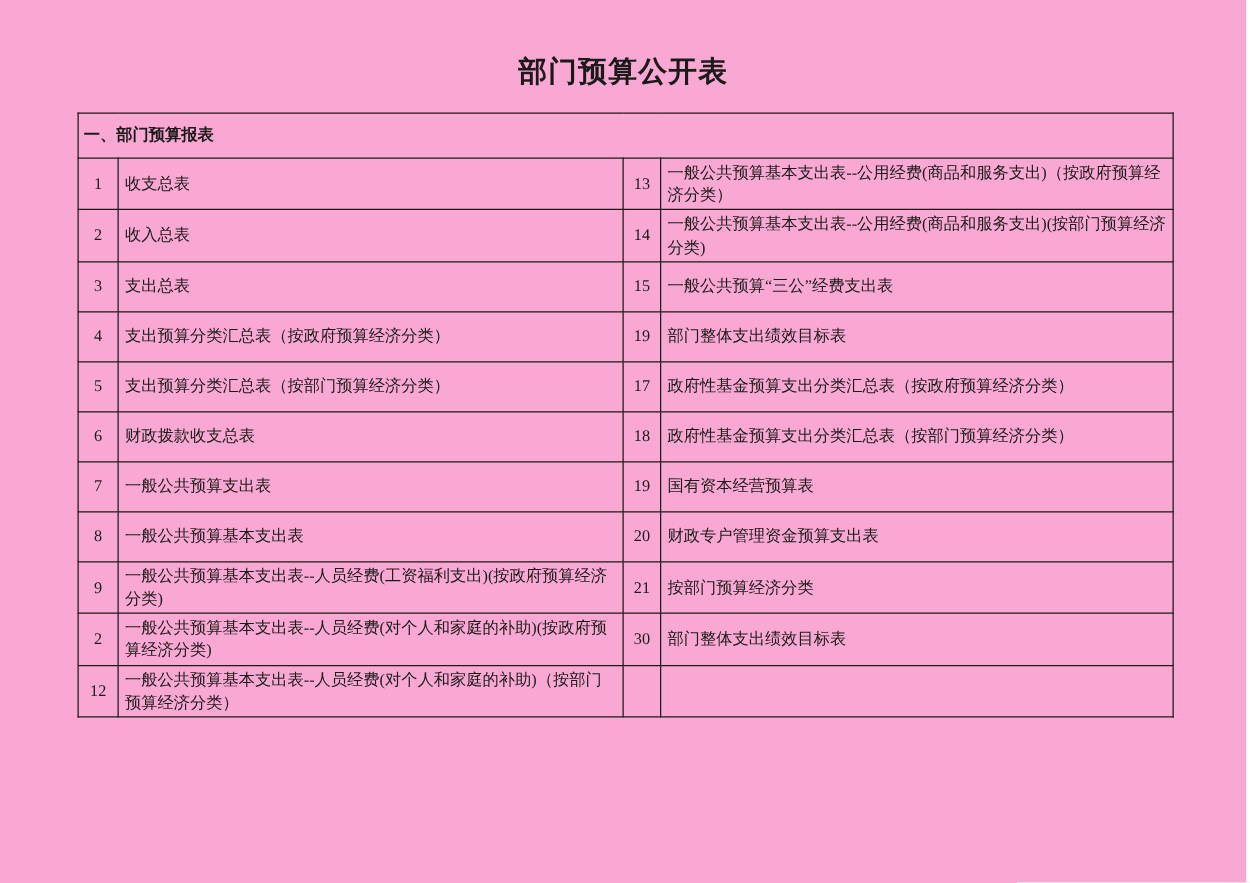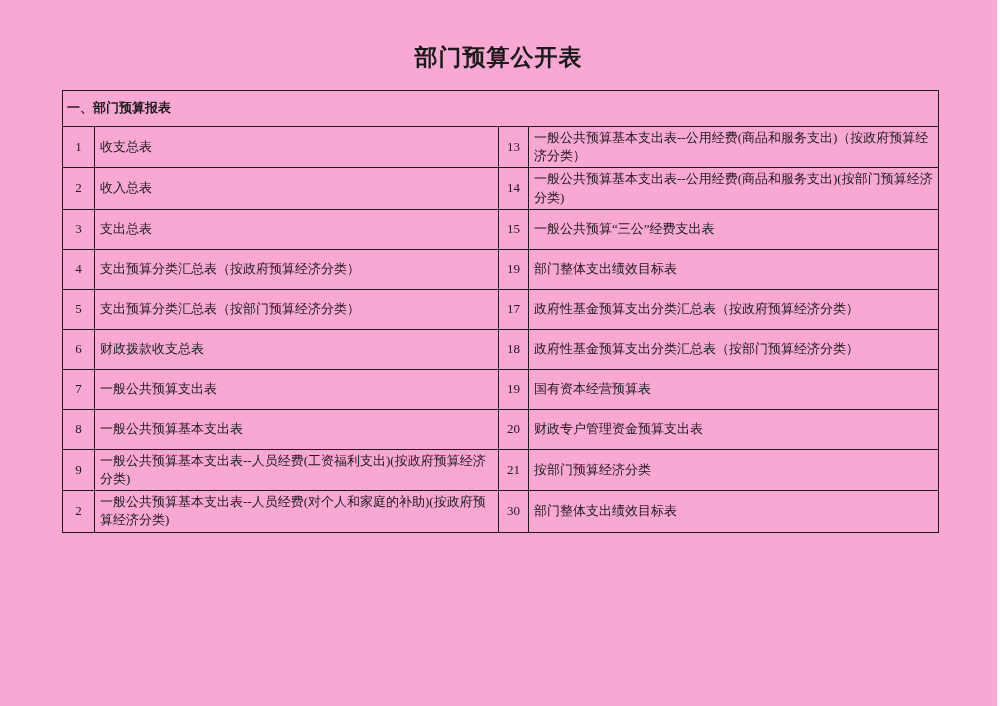"12" tr { html: none -> <tr> <td>12</td> <td>一般公共预算基本支出表--人员经费(对个人和家庭的补助)（按部门预算经济分类）</td> <td></td> <td></td> </tr> }
